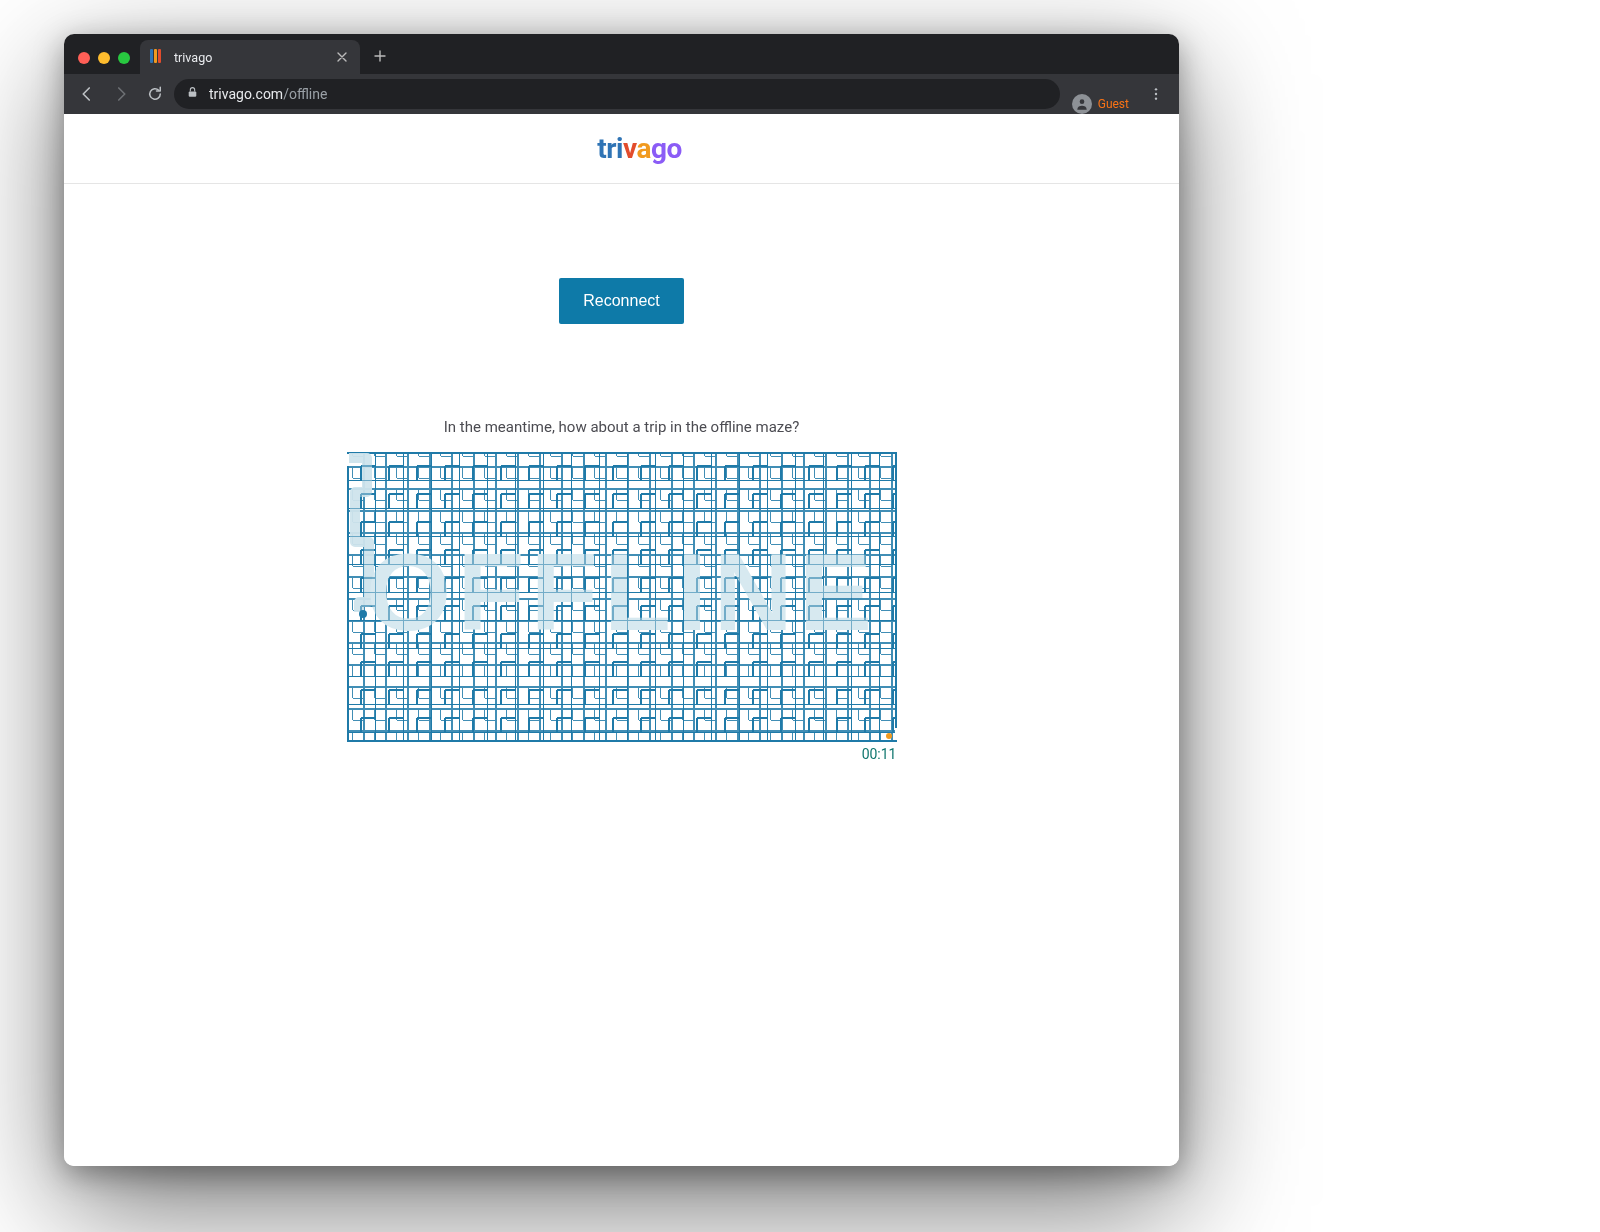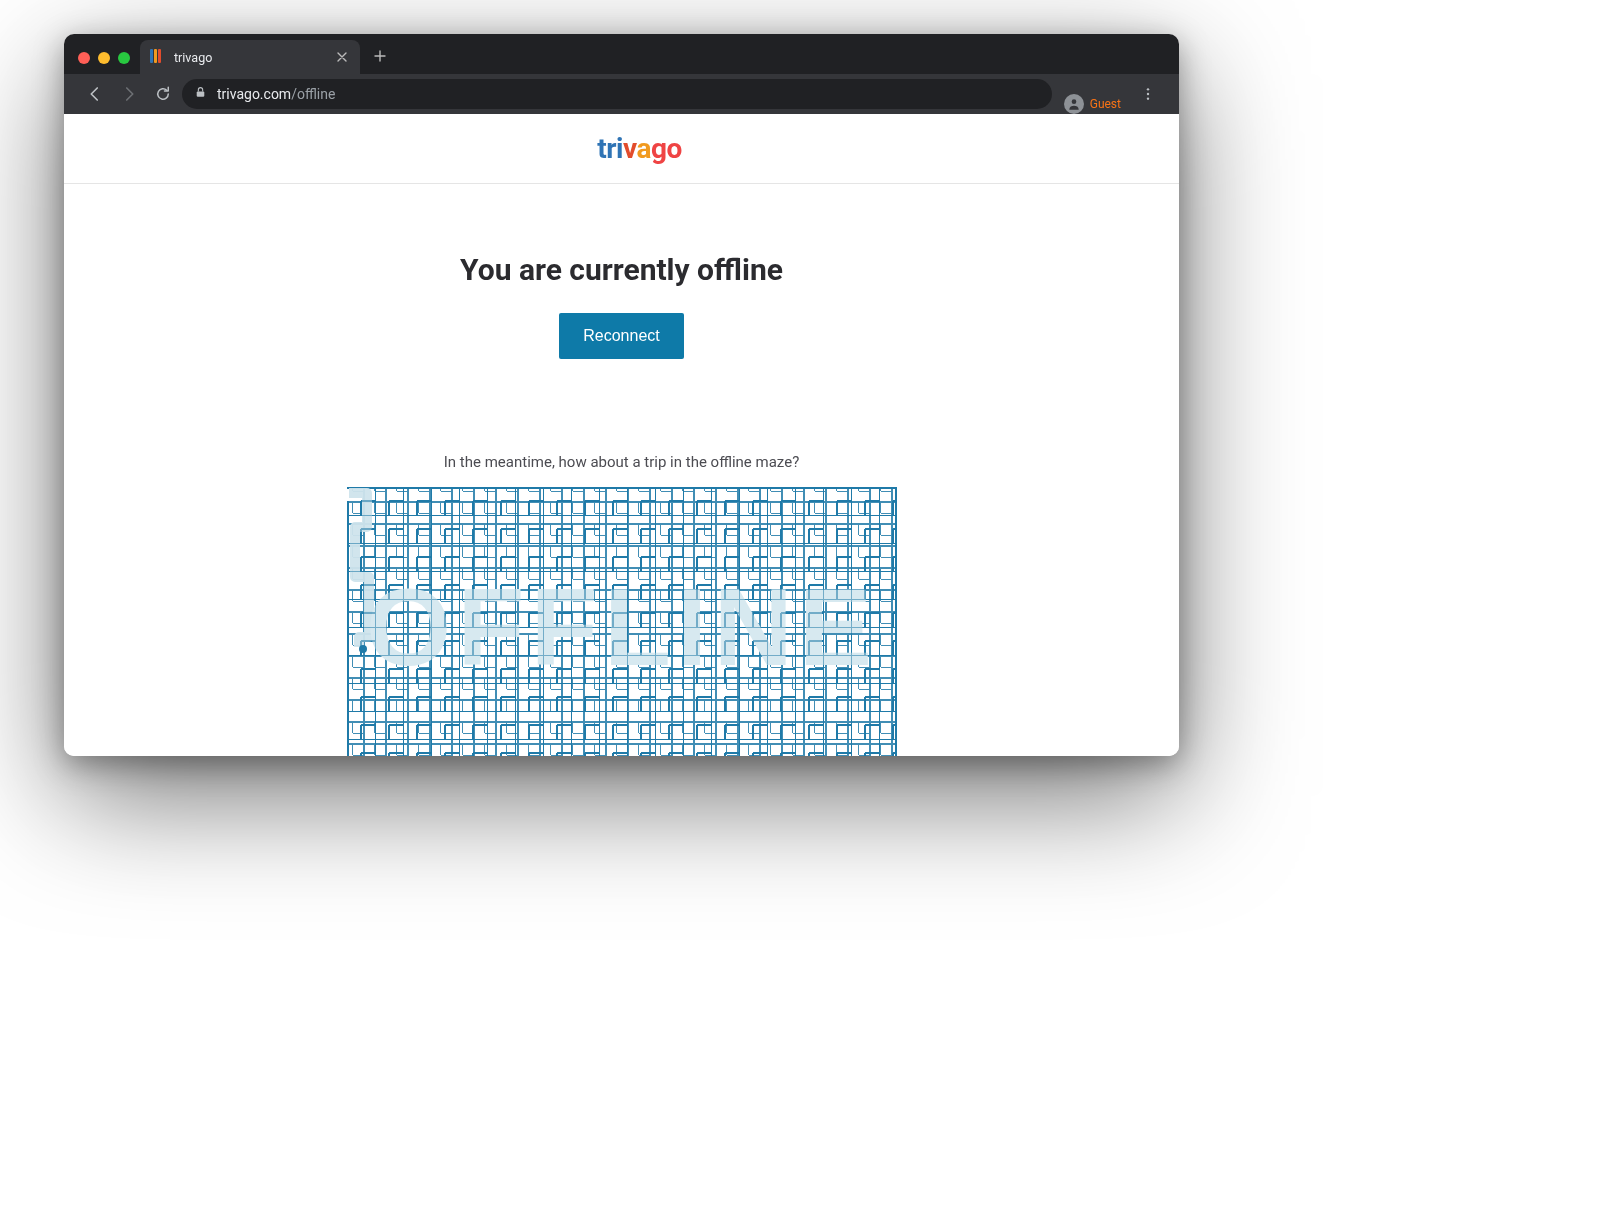"trivago" .browser-shell { height: 722px -> 1132px }
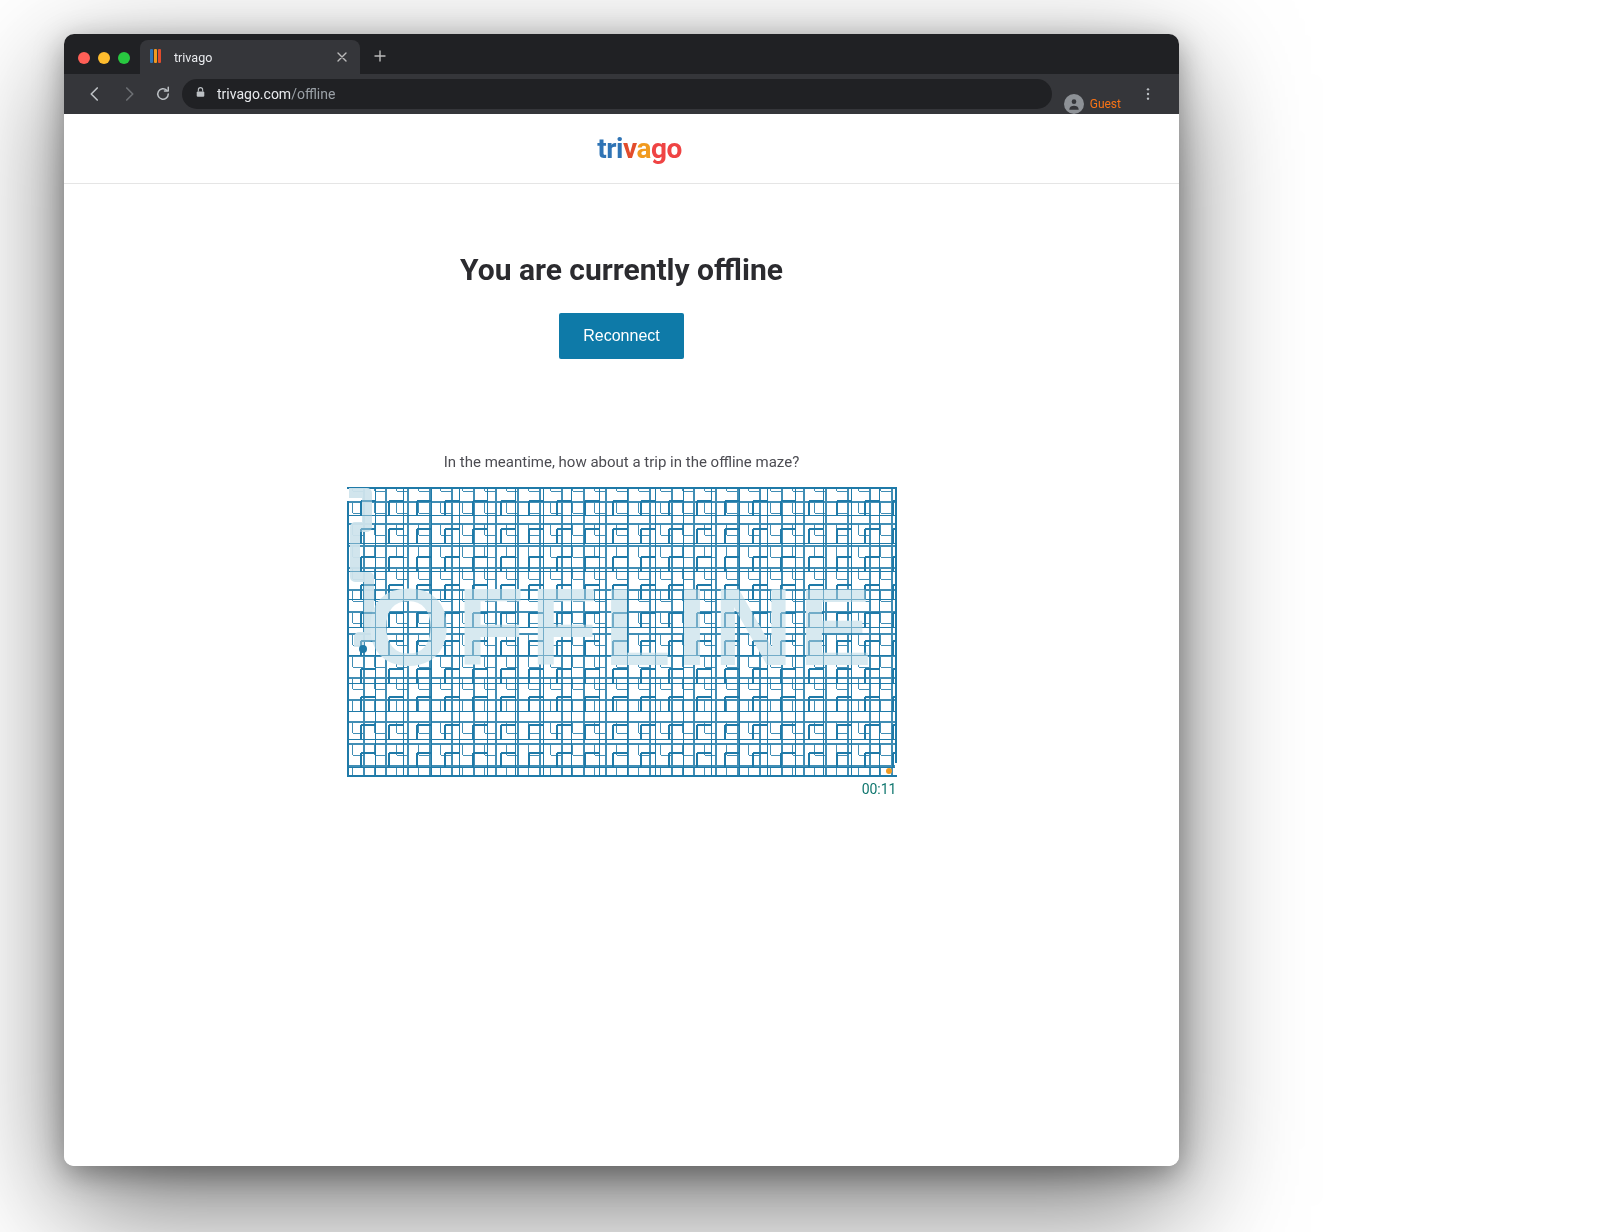"trivago.com/offline" .toolbar { padding: 0 16px -> 0 8px }
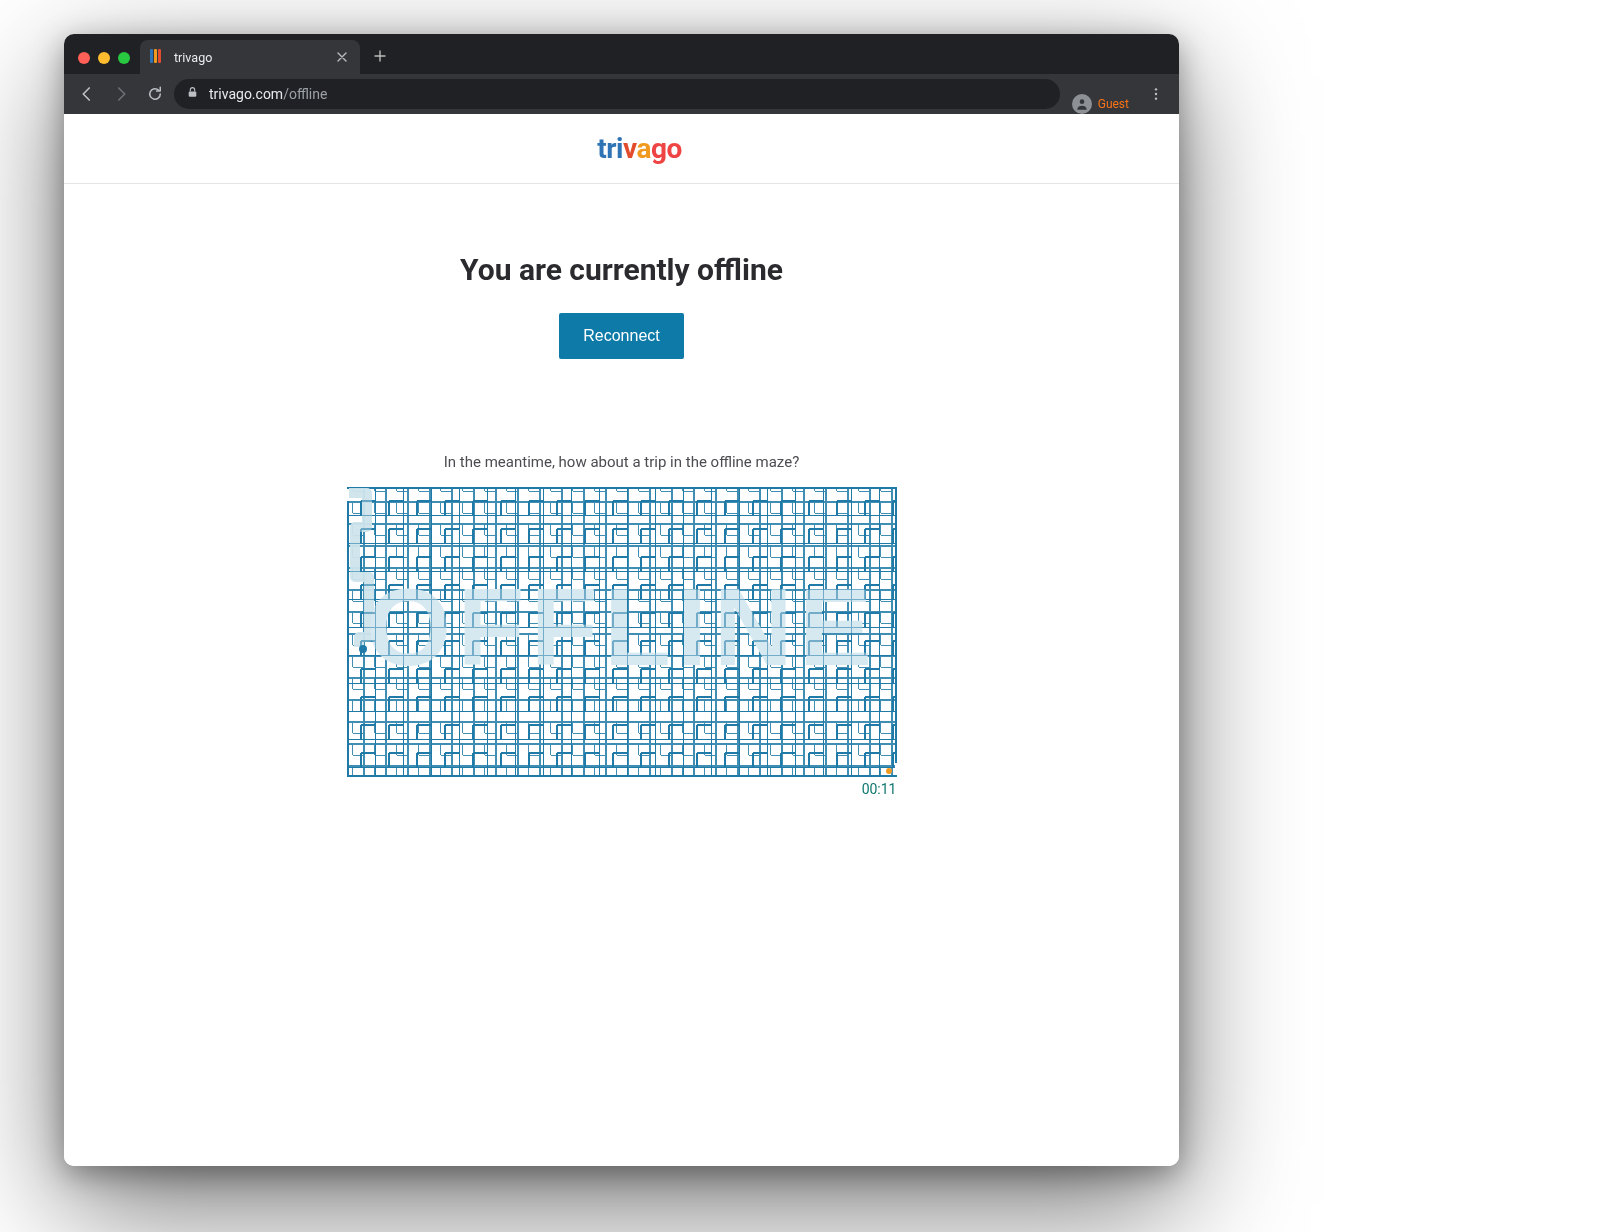"go" .trivago-logo .t4 { color: #ef4444 -> #8b5cf6 }
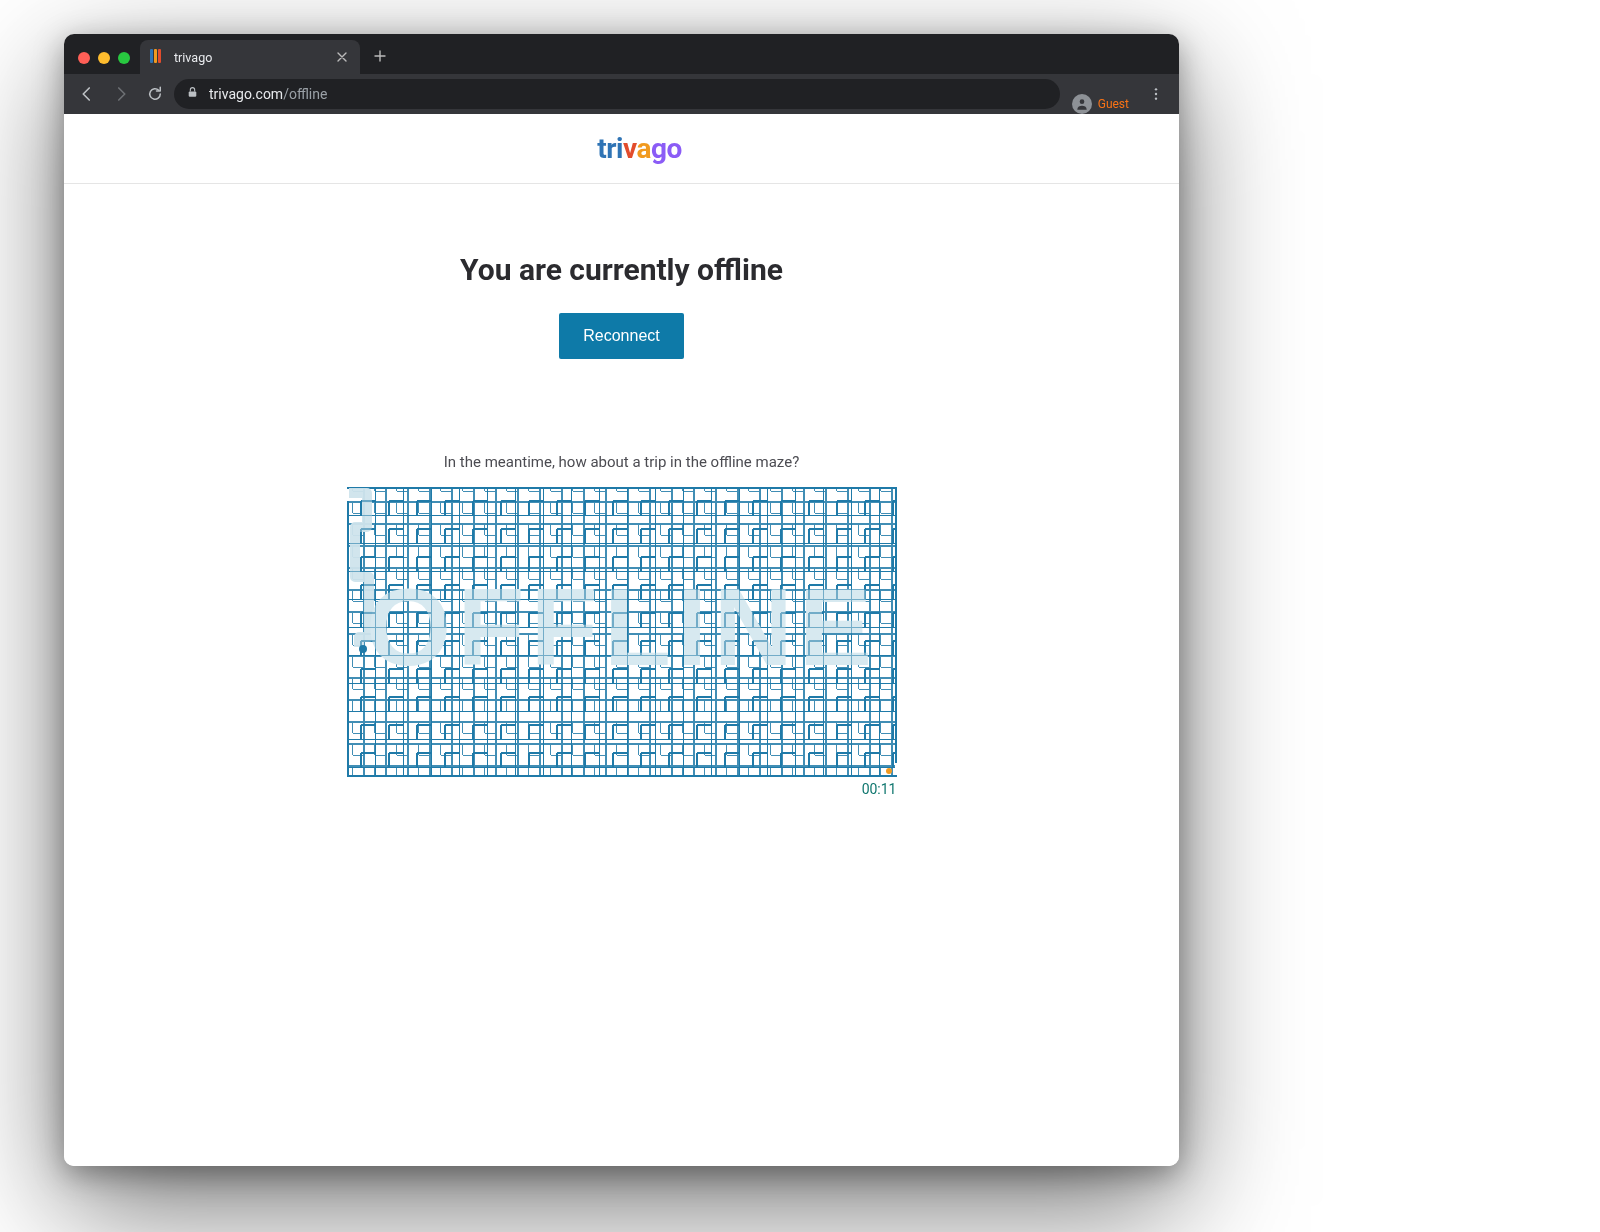"You are currently offline" h1 { html: <h1>You are currently offline</h1> -> none }
